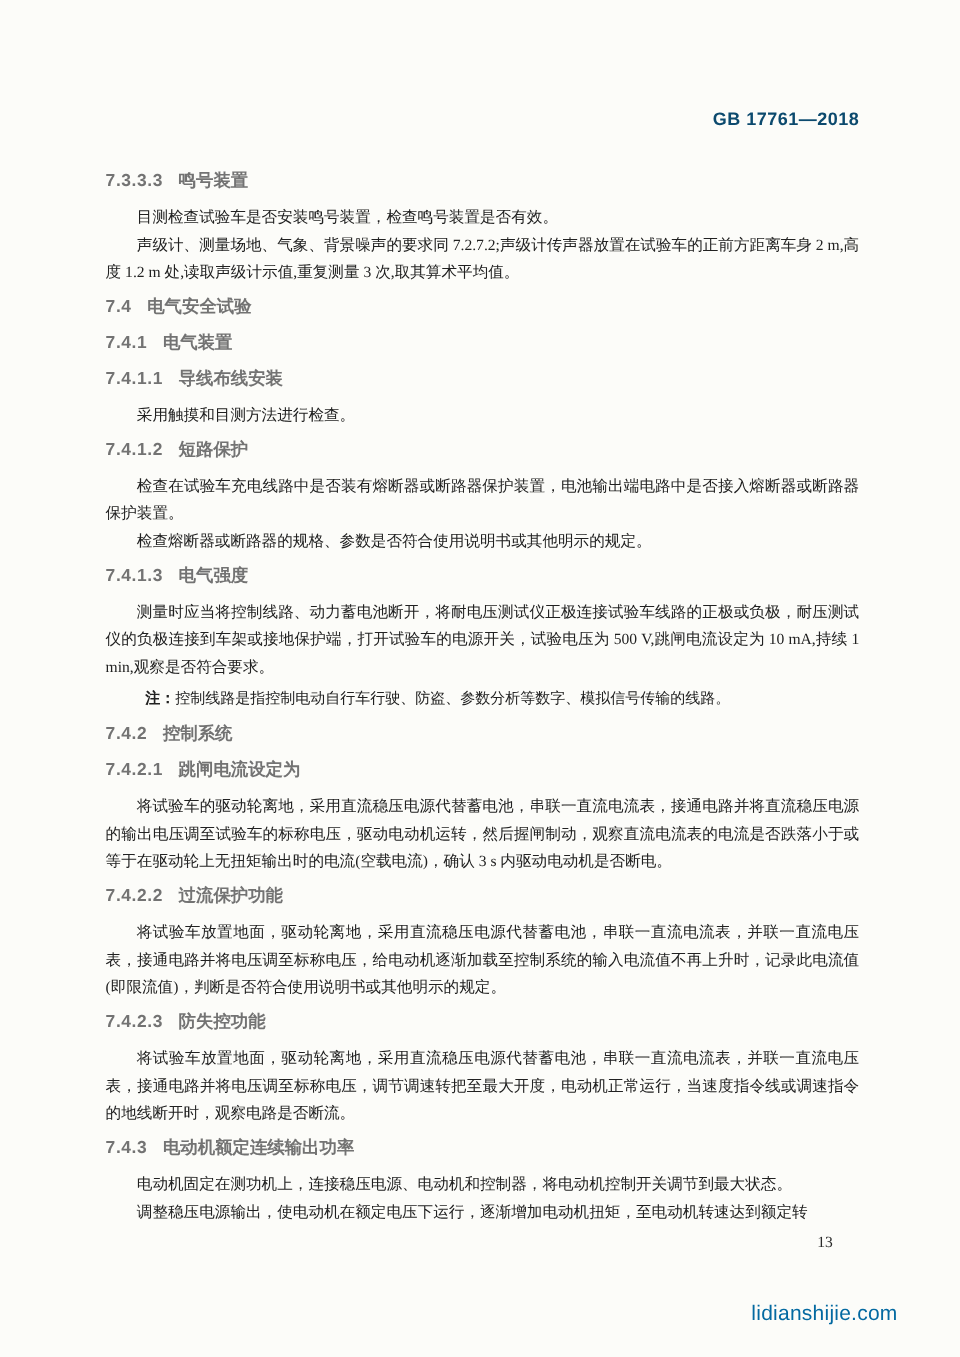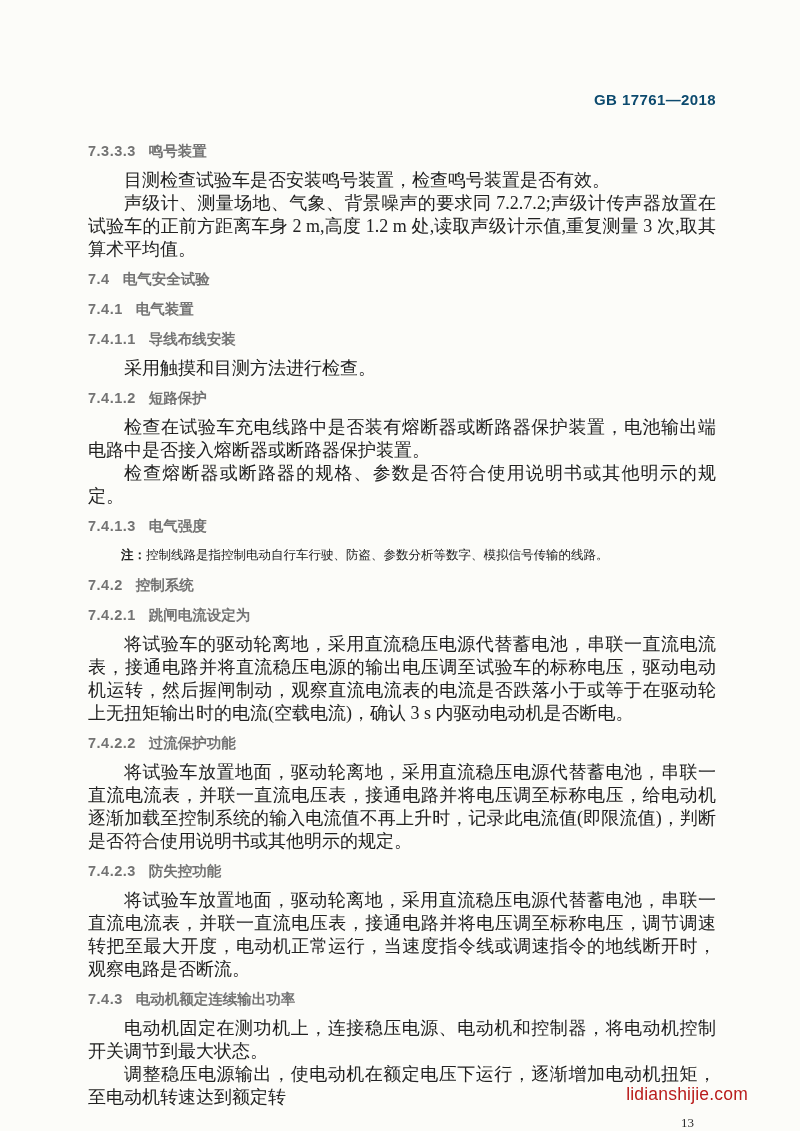"目测检查试验车是否安装鸣号装置，检查鸣号装置是否有效。" .para { font-size: 18px -> 13px }
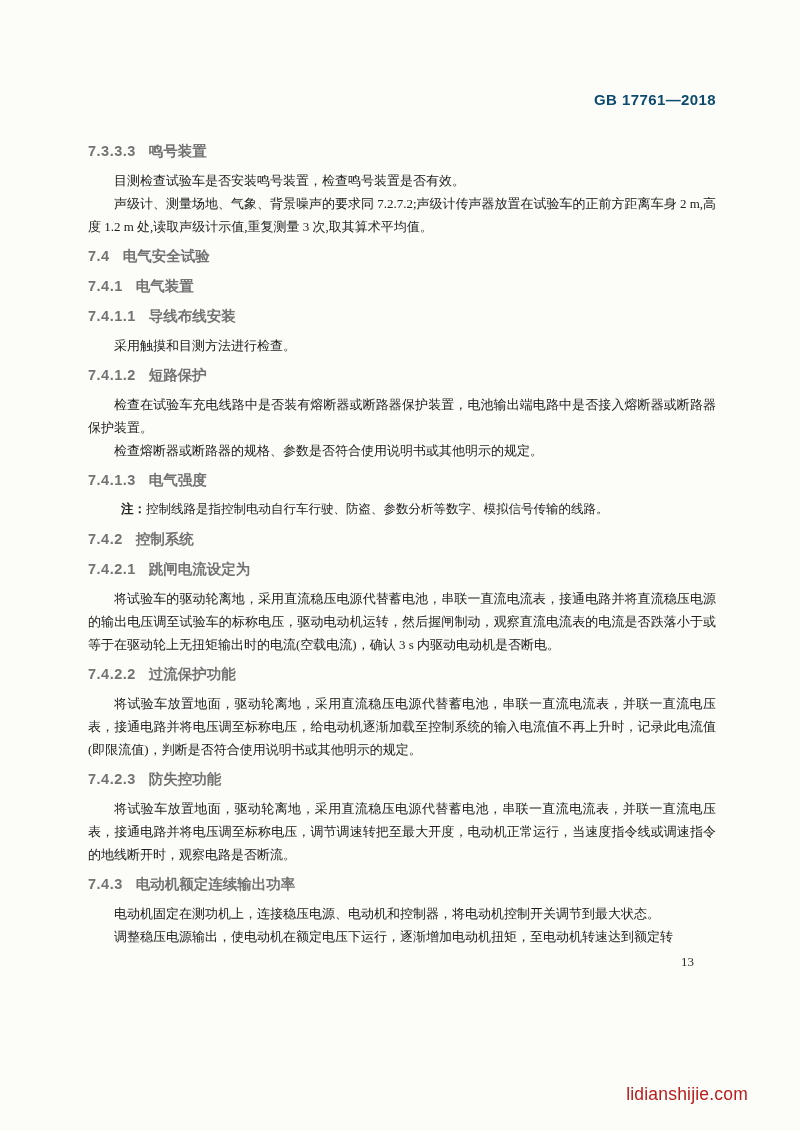"测量时应当将控制线路、动力蓄电池断开，将耐电压测试仪正极连接试验车线路的正极或负" p.para { html: none -> <p>测量时应当将控制线路、动力蓄电池断开，将耐电压测试仪正极连接试验车线路的正极或负极，耐压测试仪的负极连接到车架或接地保护端，打开试验车的电源开关，试验电压为 500 V,跳闸电流设定为 10 mA,持续 1 min,观察是否符合要求。</p> }
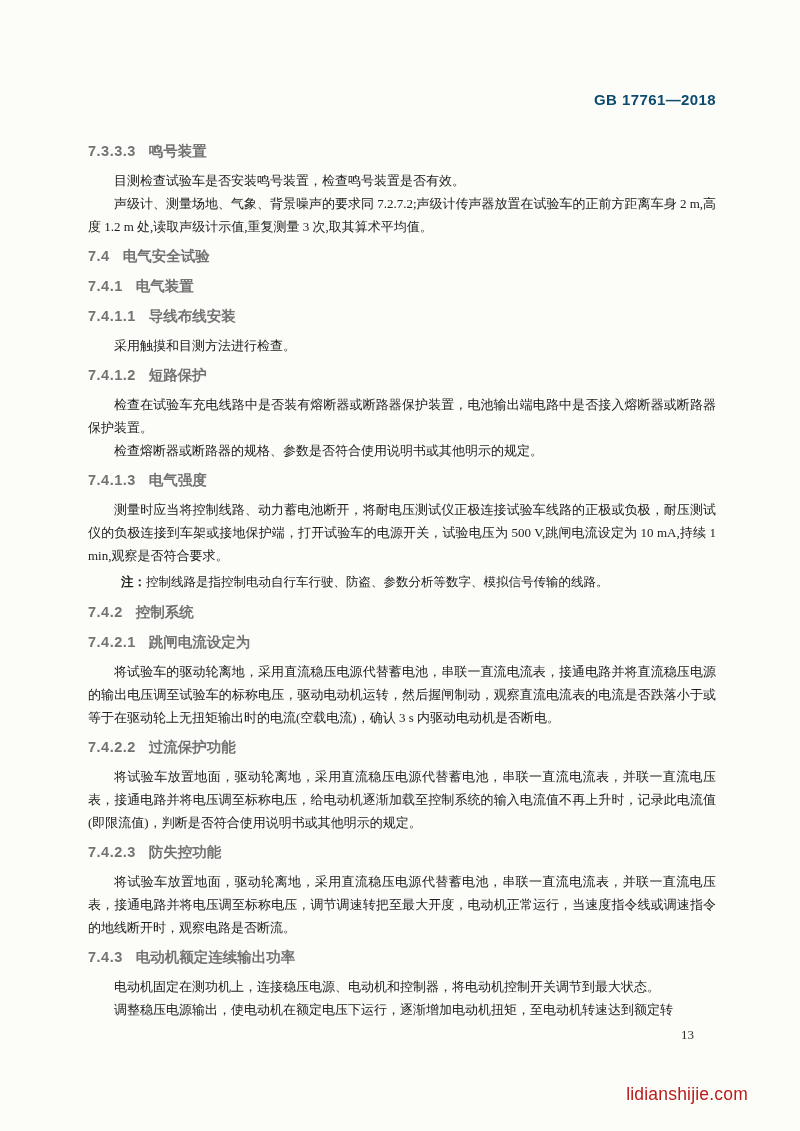"lidianshijie.com" .watermark { color: #b91c1c -> #0369a1 }
